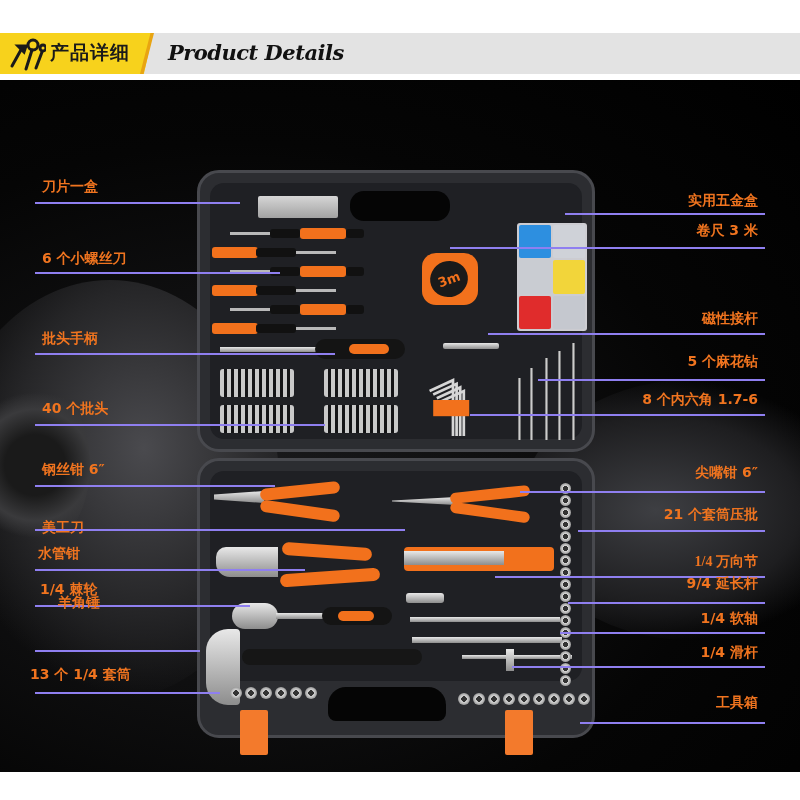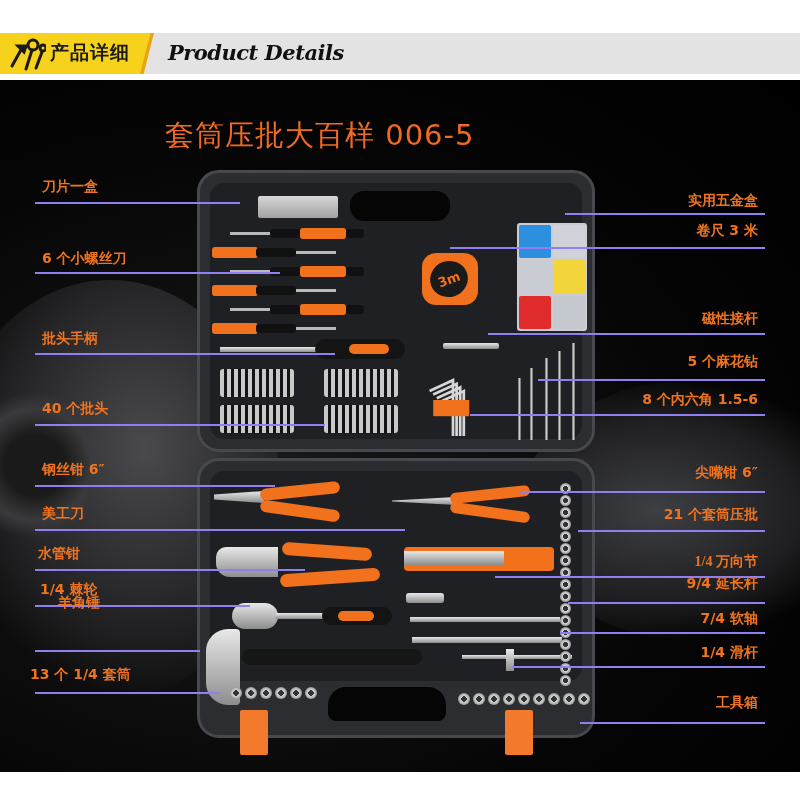"套筒压批大百样 006-5" div.title-main { html: <div>套筒压批大百样 006-5</div> -> none }
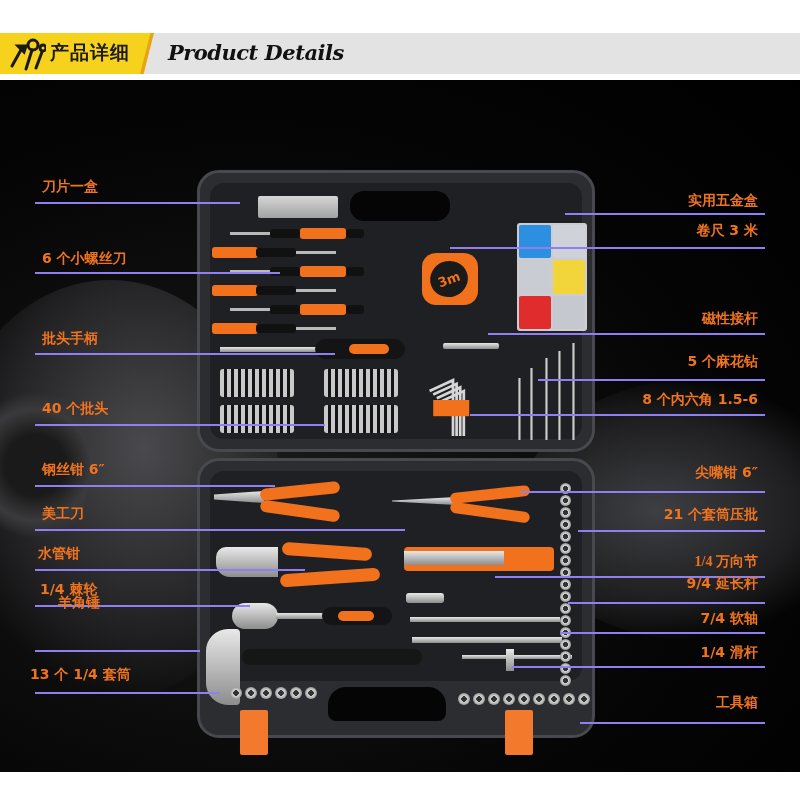"8 个内六角 1.5-6" div.label { text: 1.5-6 -> 1.7-6 }
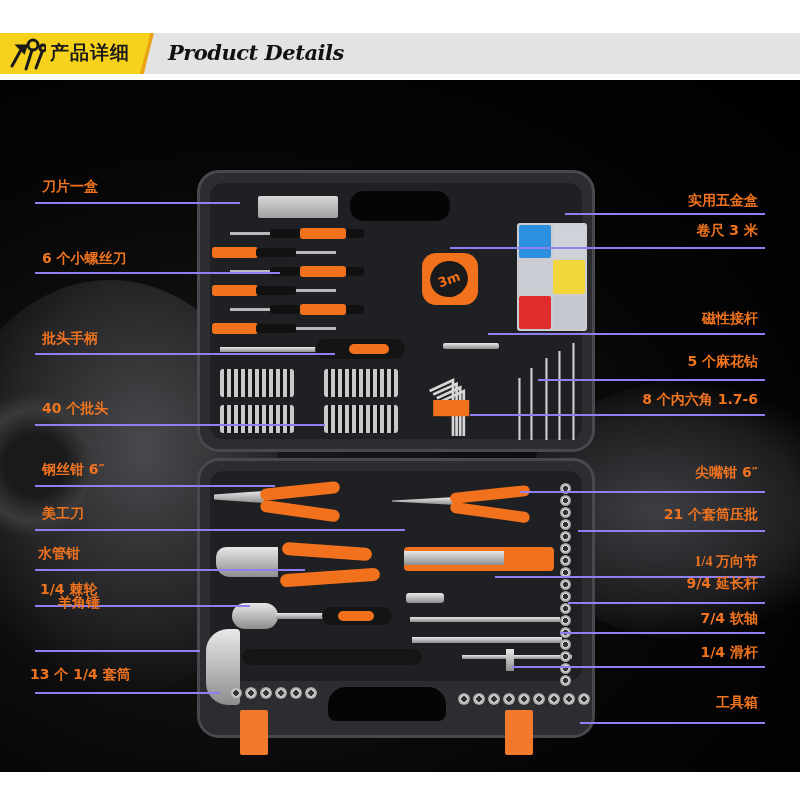"美工刀" div.label { top: 425px -> 439px }
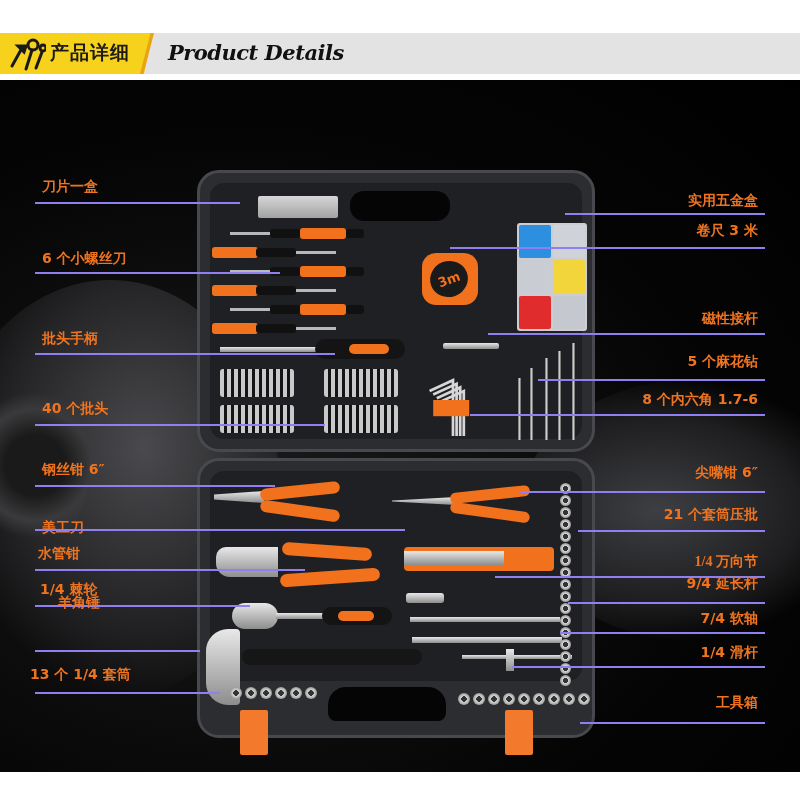"7/4 软轴" div.label { text: 7/4 -> 1/4 }
